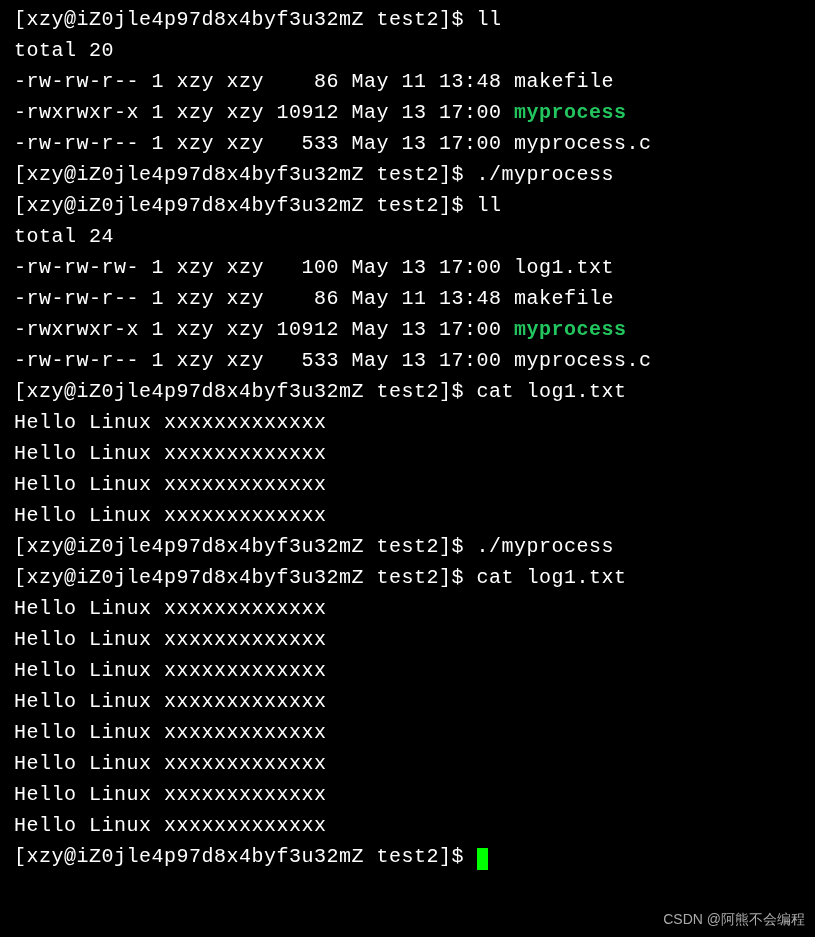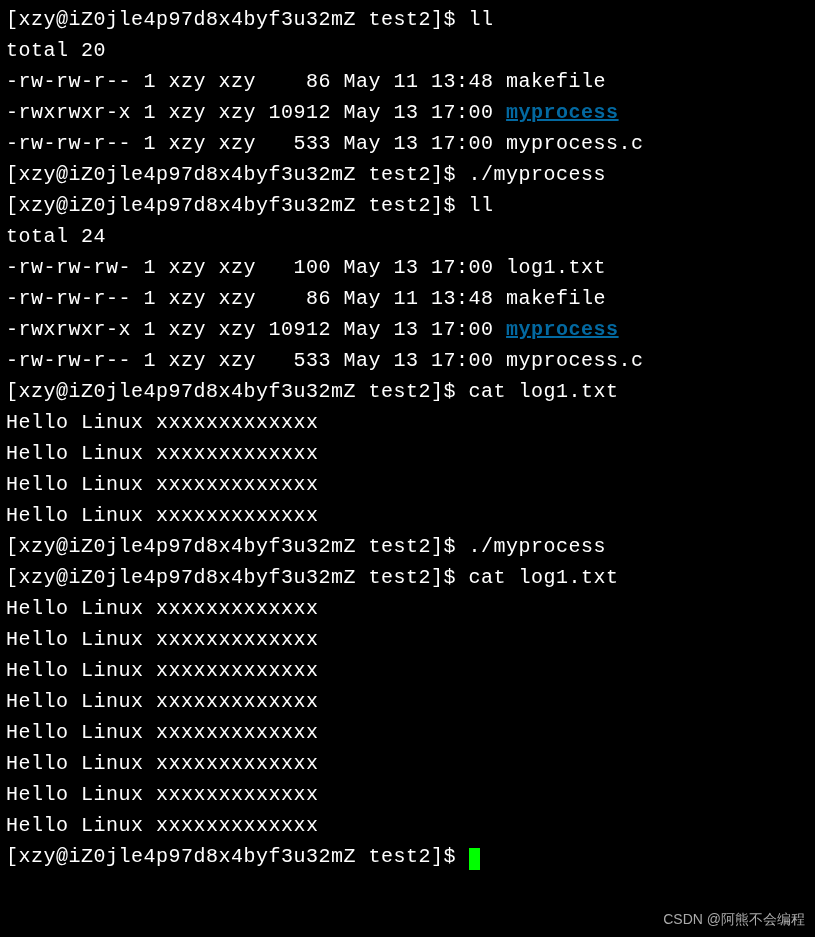"[xzy@iZ0jle4p97d8x4byf3u32mZ test2]$ ll" .terminal { padding: 4px 6px -> 4px 14px }
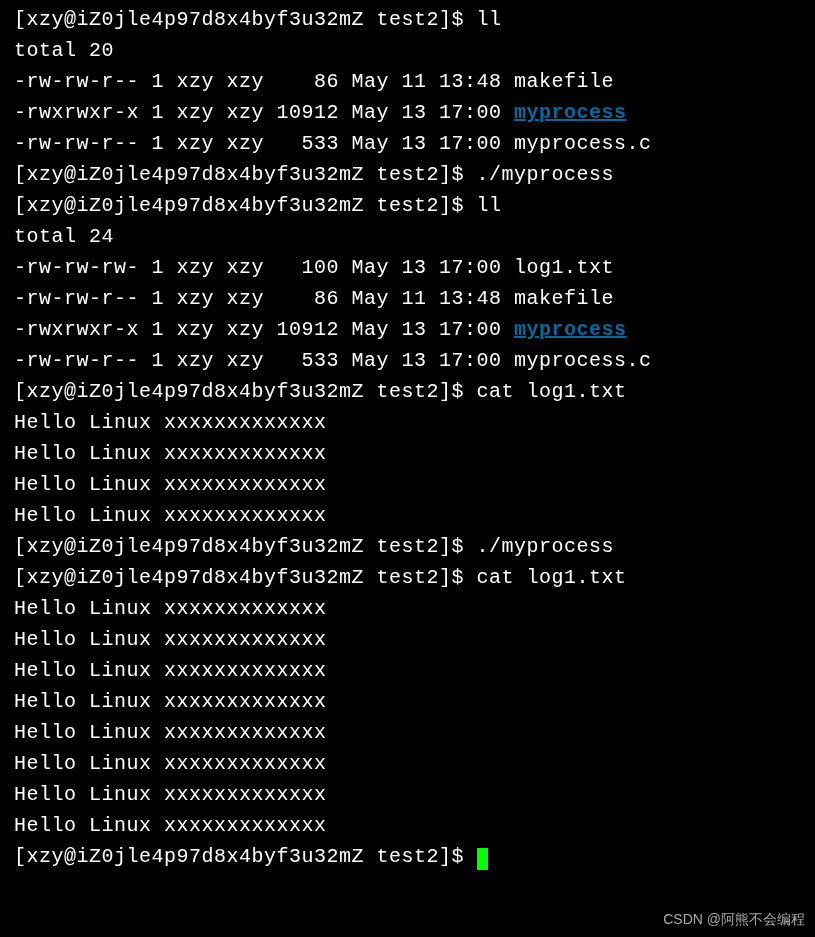"myprocess" .green { color: #0369a1 -> #22c55e; text-decoration: underline -> none }
